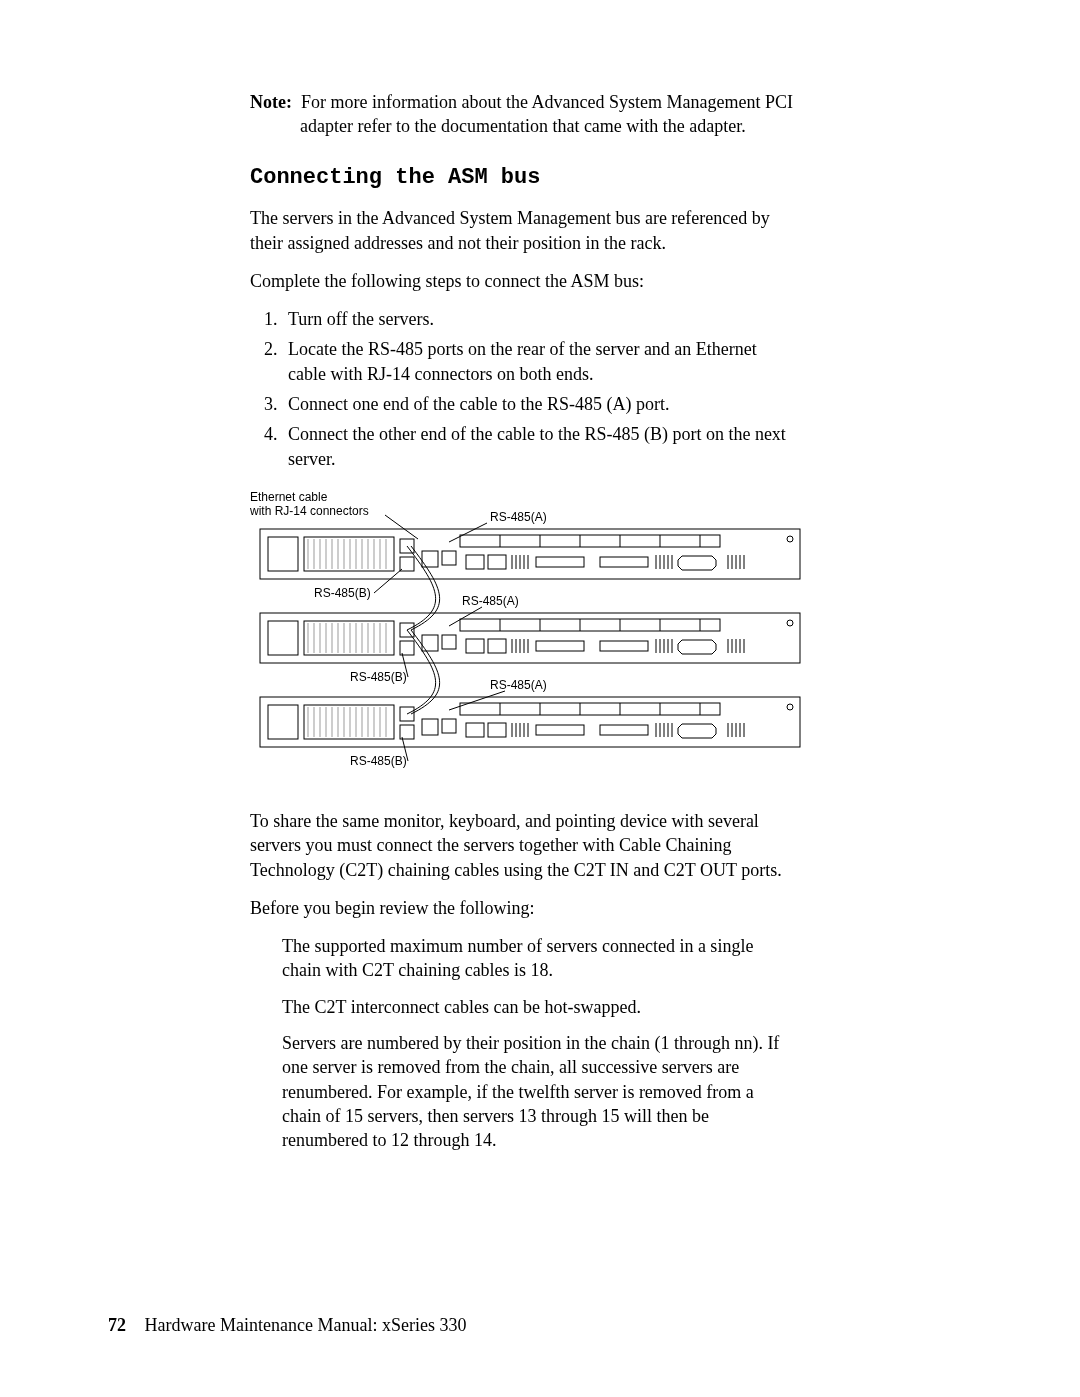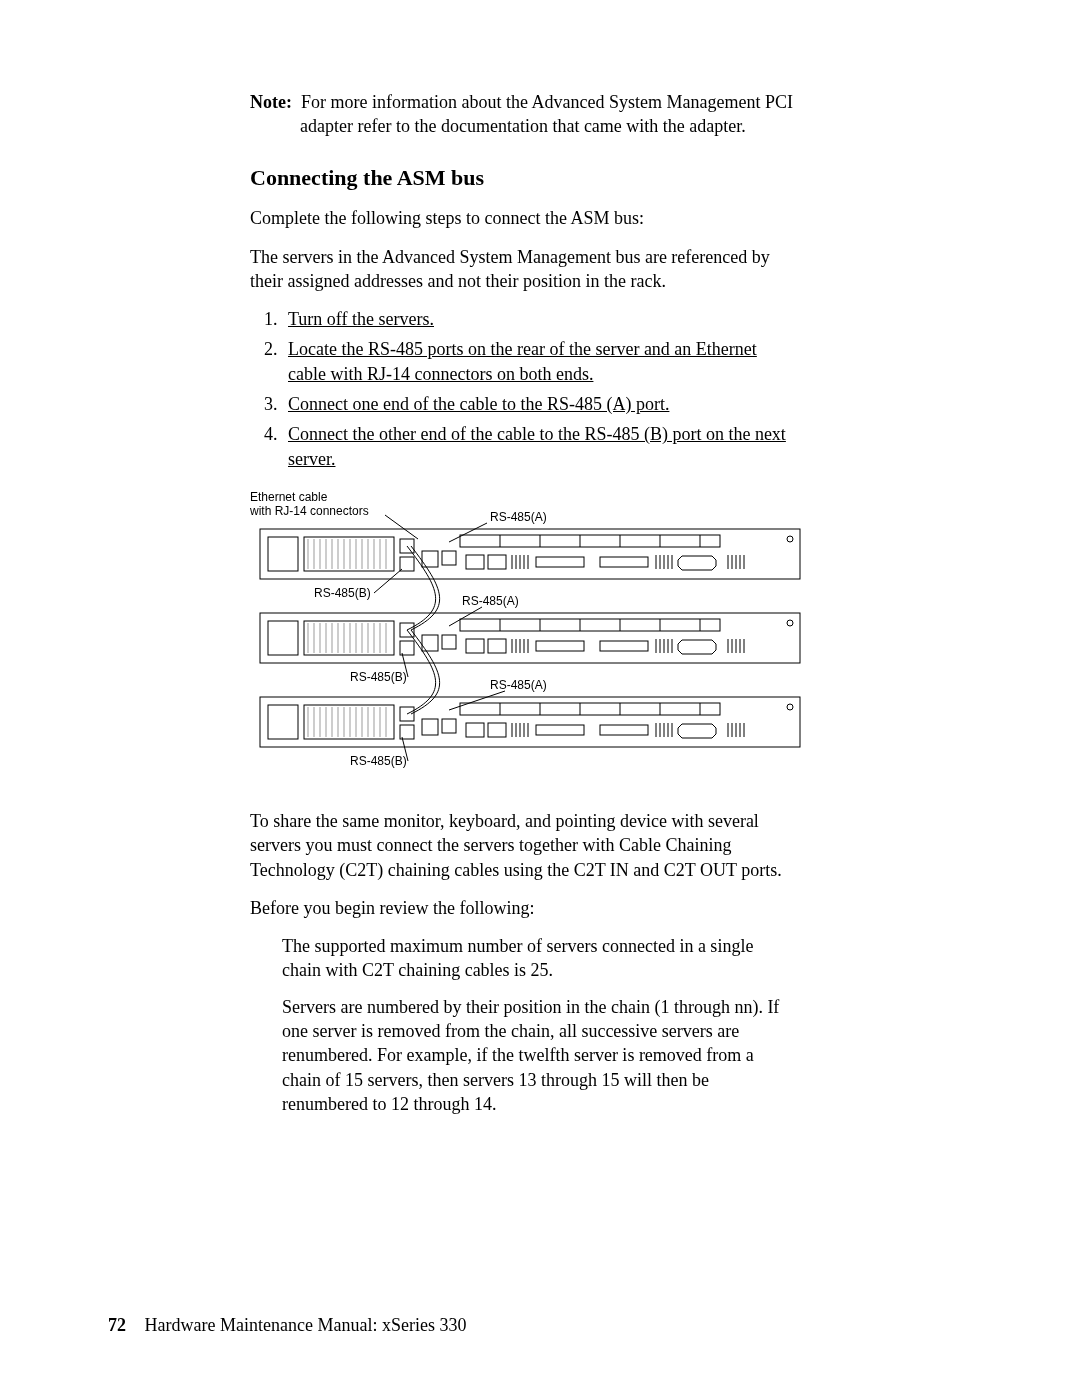"Connecting the ASM bus" h2.sub { font-family: Liberation Serif, serif -> Liberation Mono, monospace }
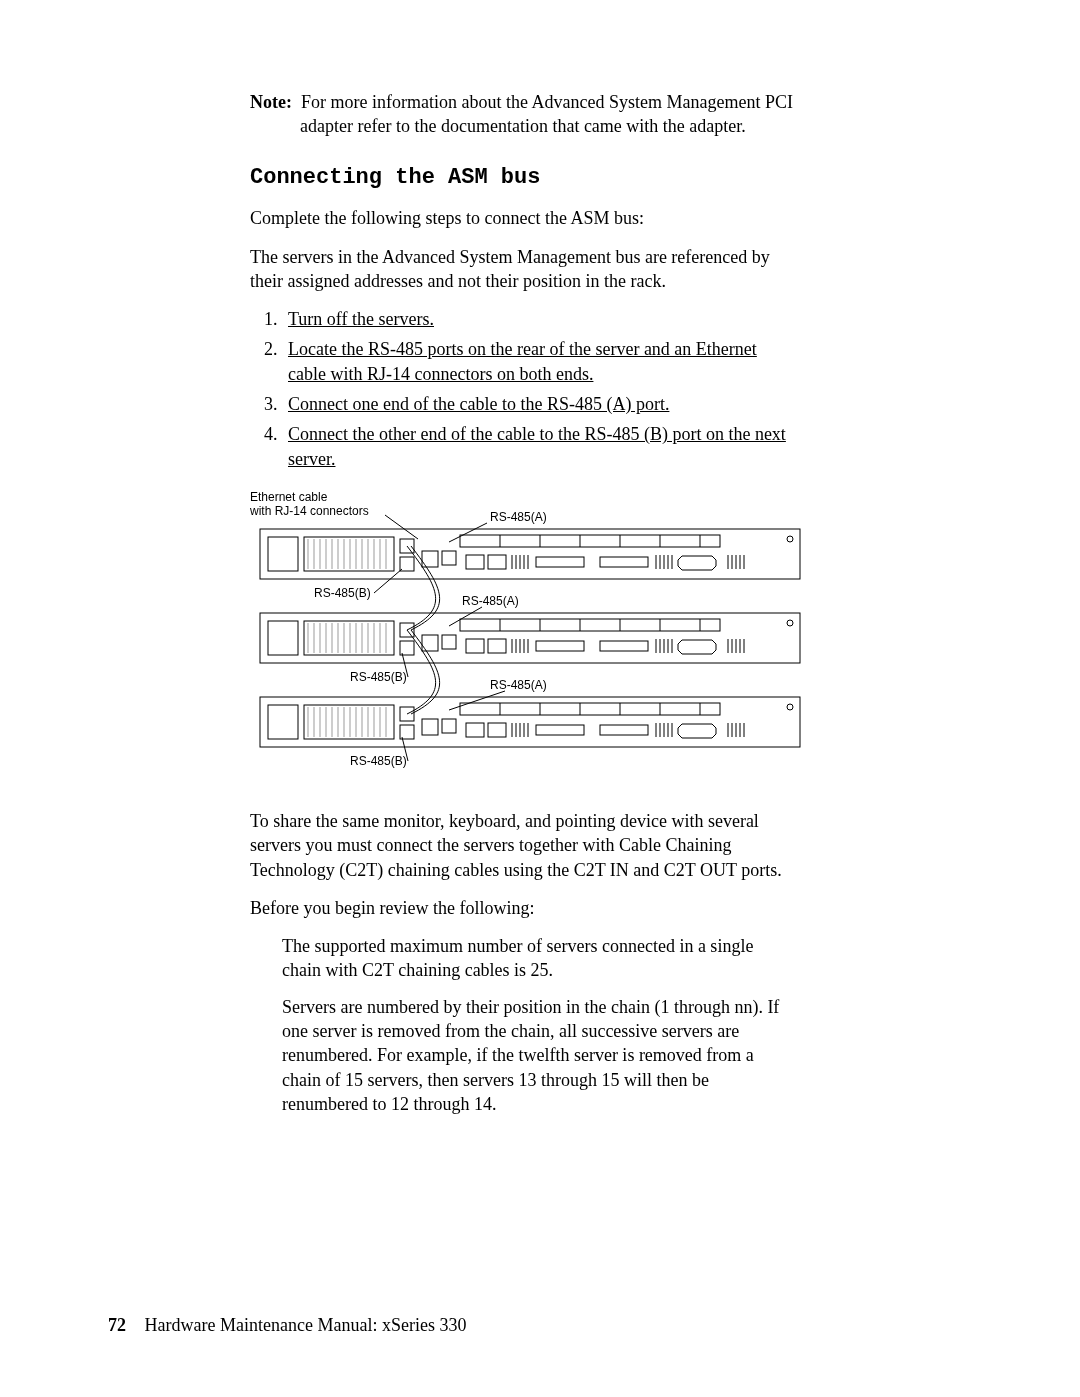"Complete the following steps to" p { order: before "The servers in the Advanced" -> after "The servers in the Advanced" }
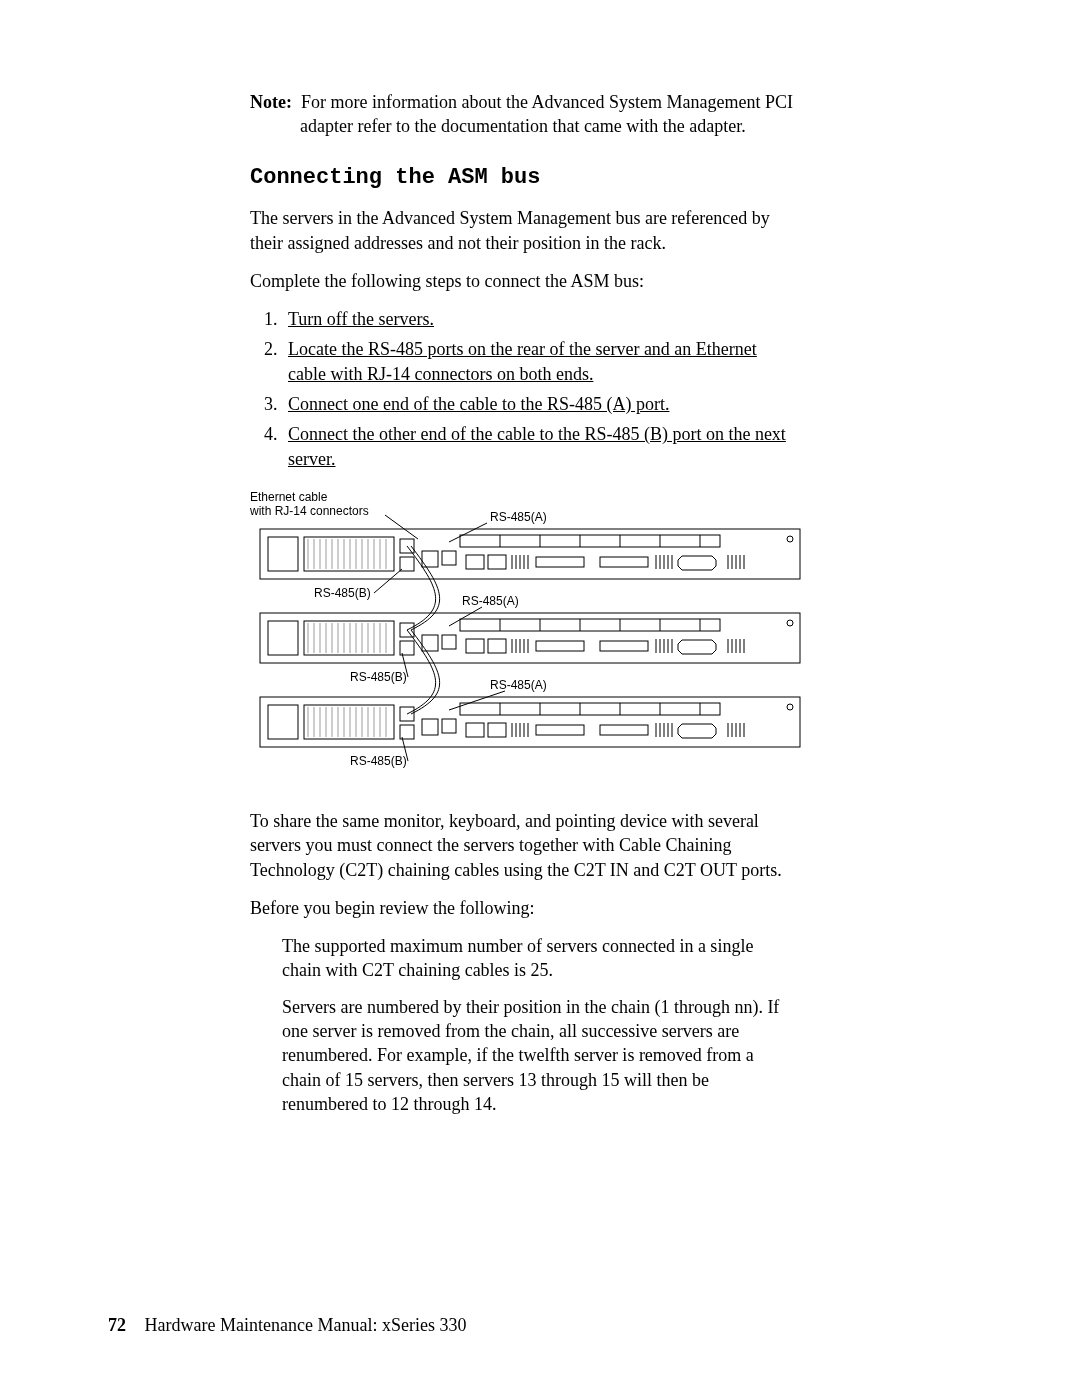"Turn off the servers." ol.steps li { text-decoration: underline -> none }
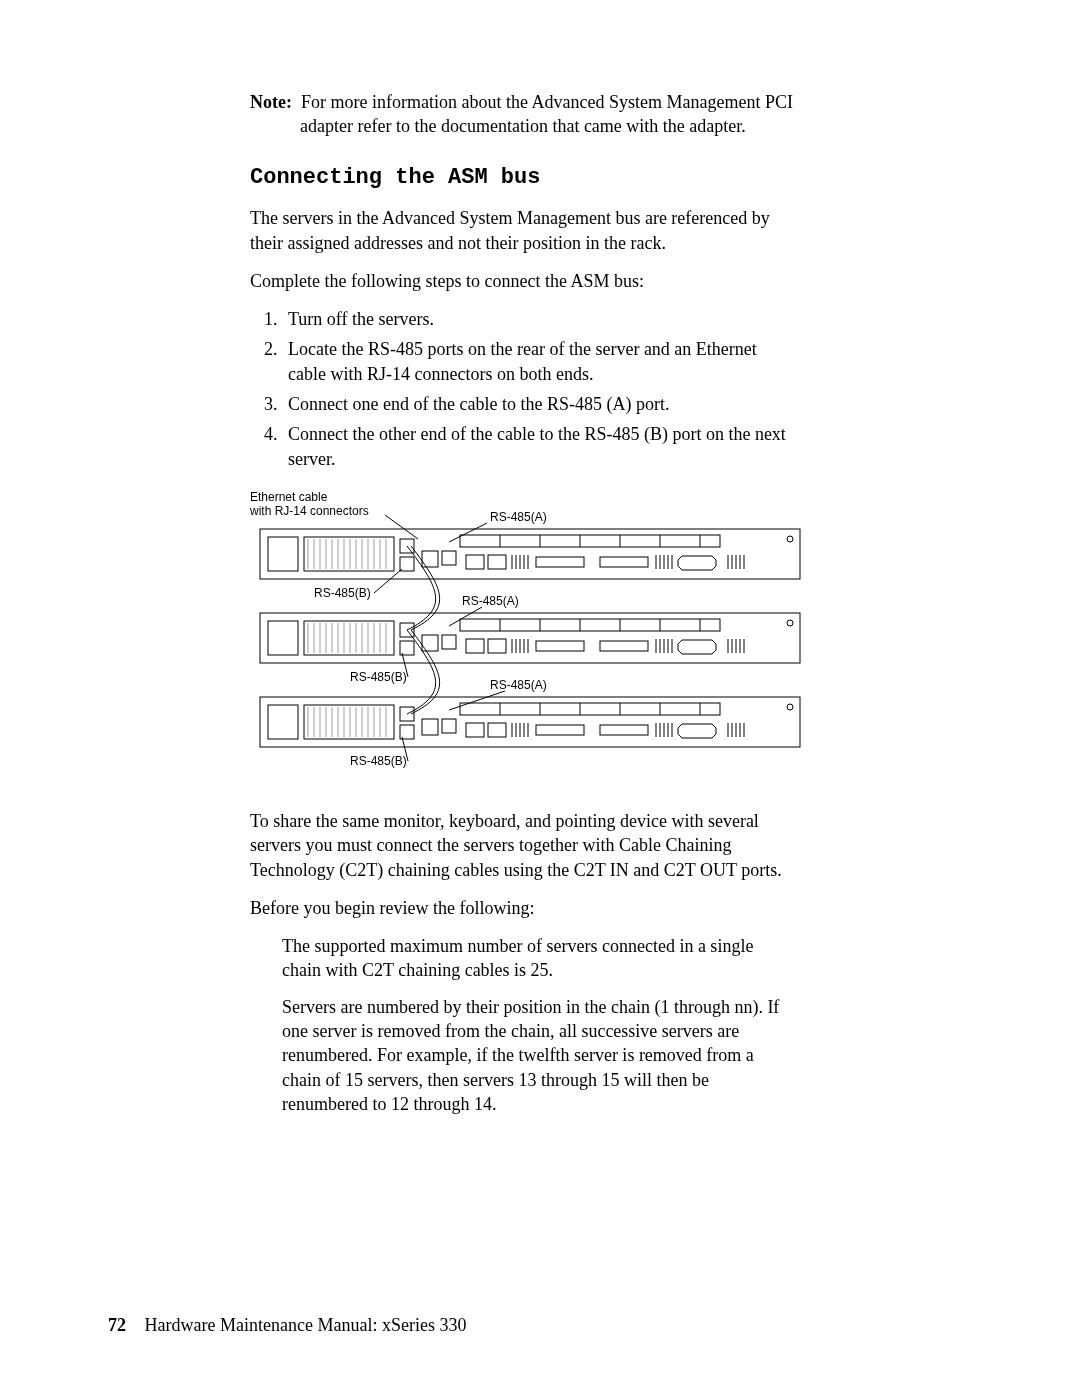"The supported maximum number of" p { text: 25 -> 18 }
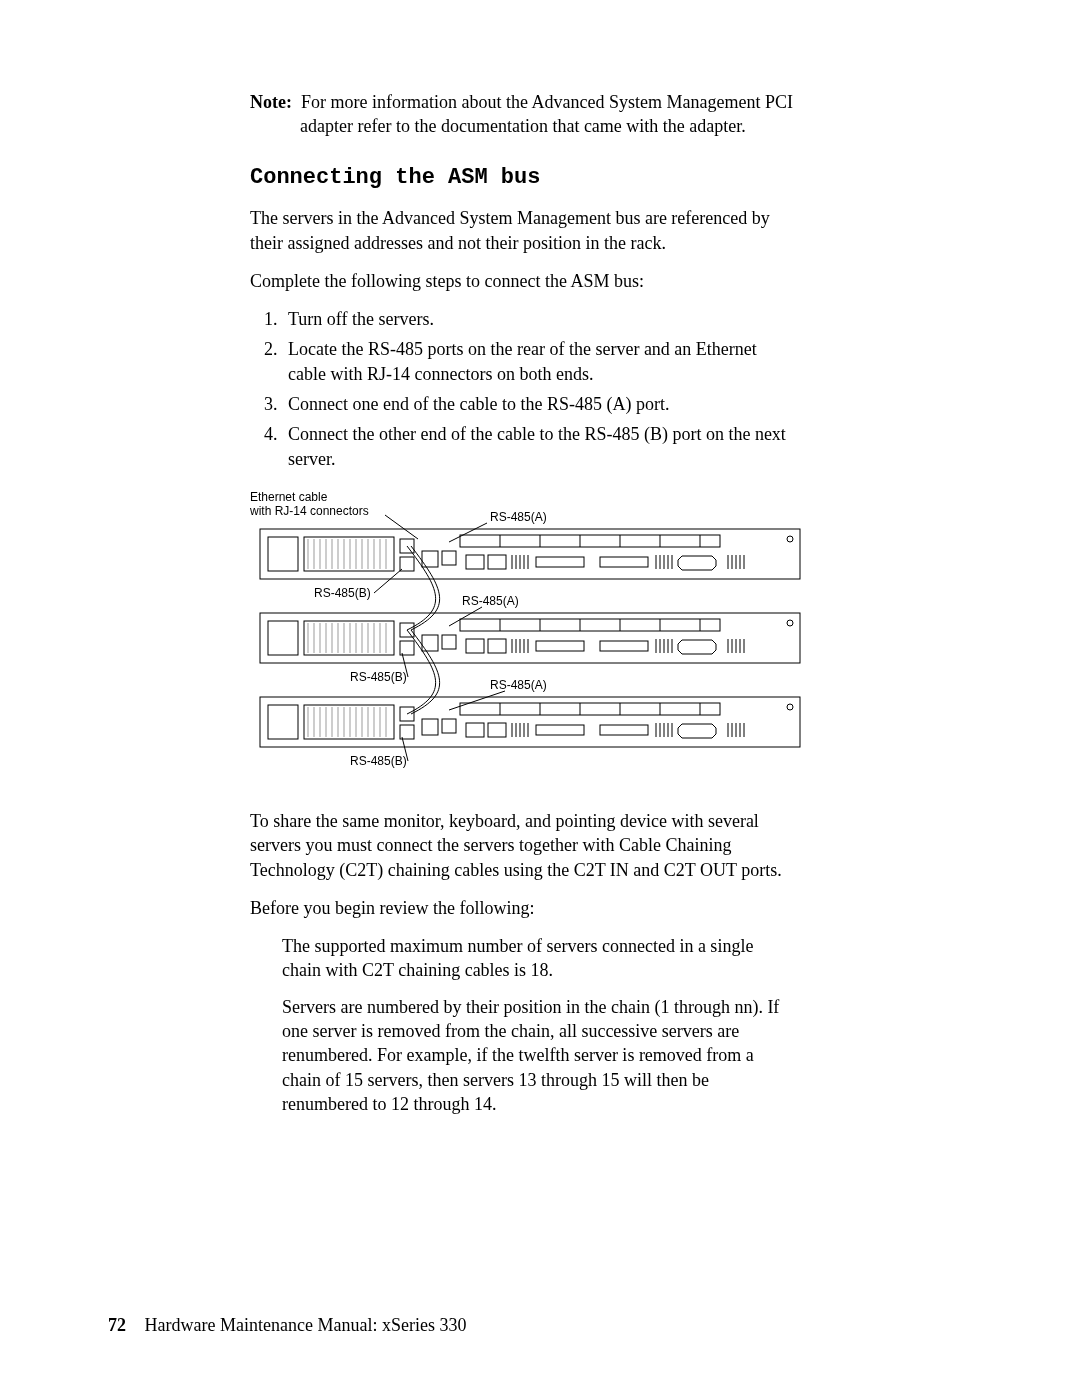"The C2T interconnect cables can" p { html: none -> <p>The C2T interconnect cables can be hot-swapped.</p> }
